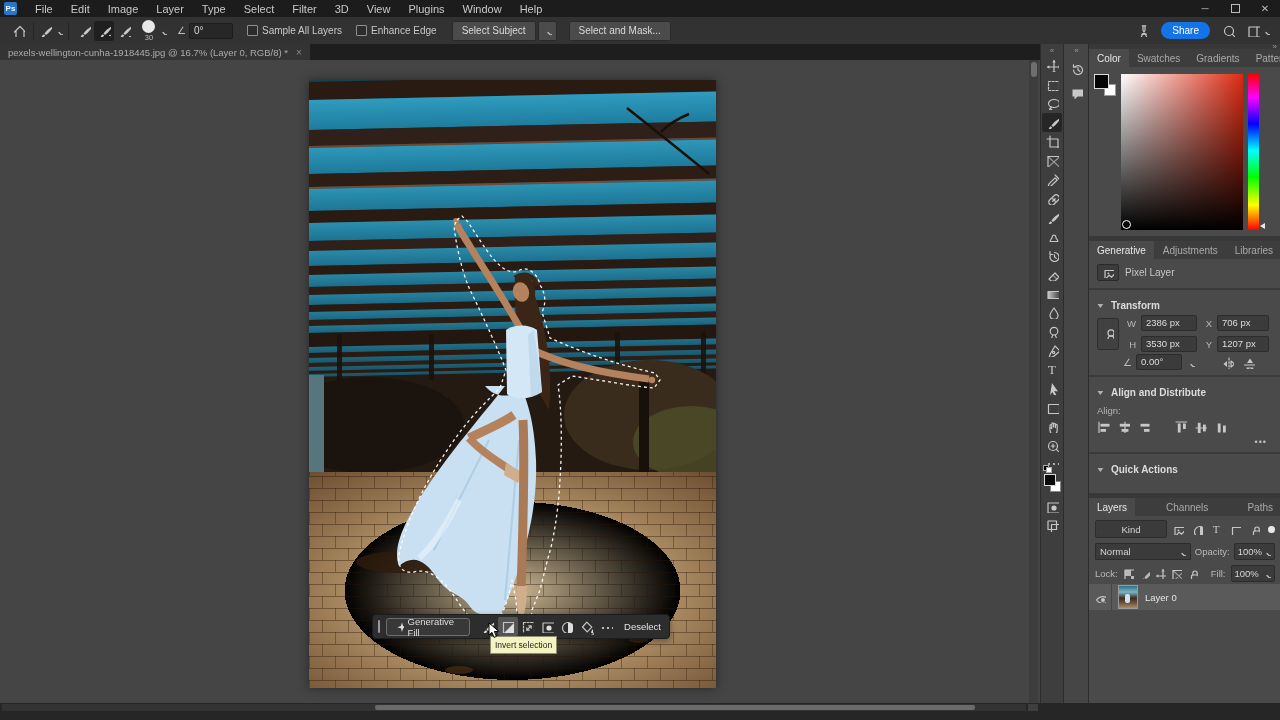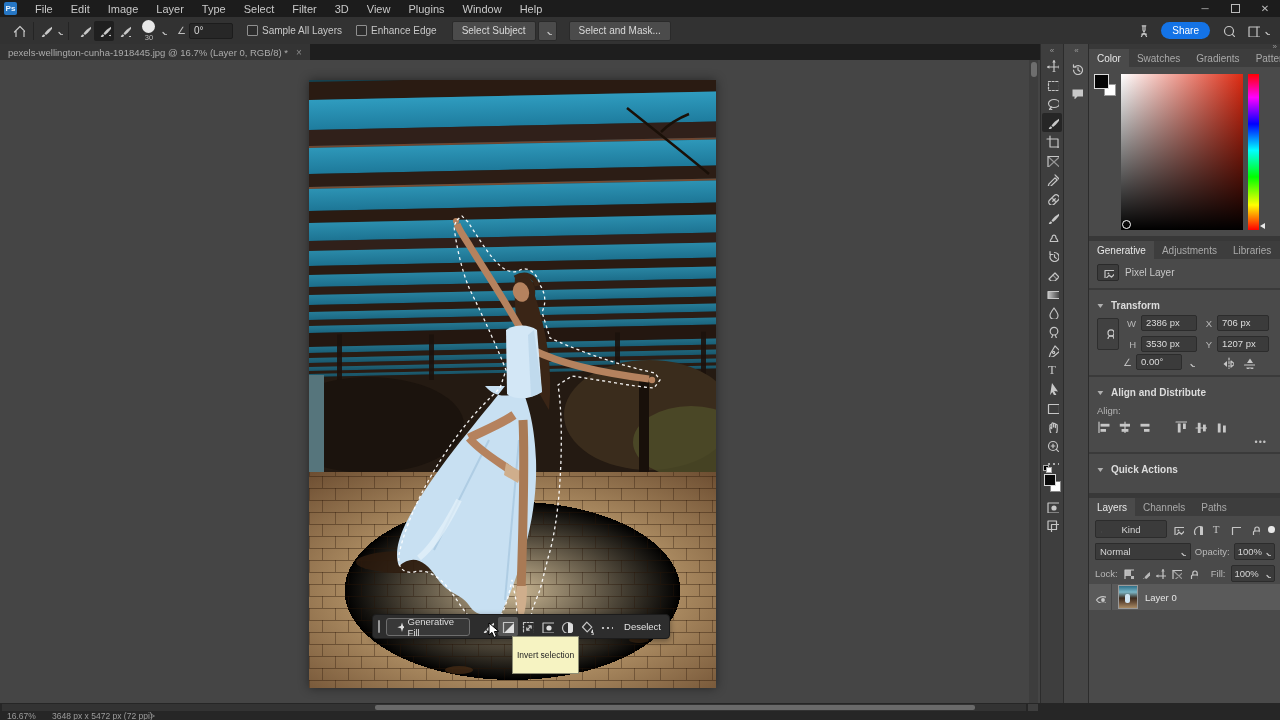"Color" .ptabs { justify-content: none -> space-between }
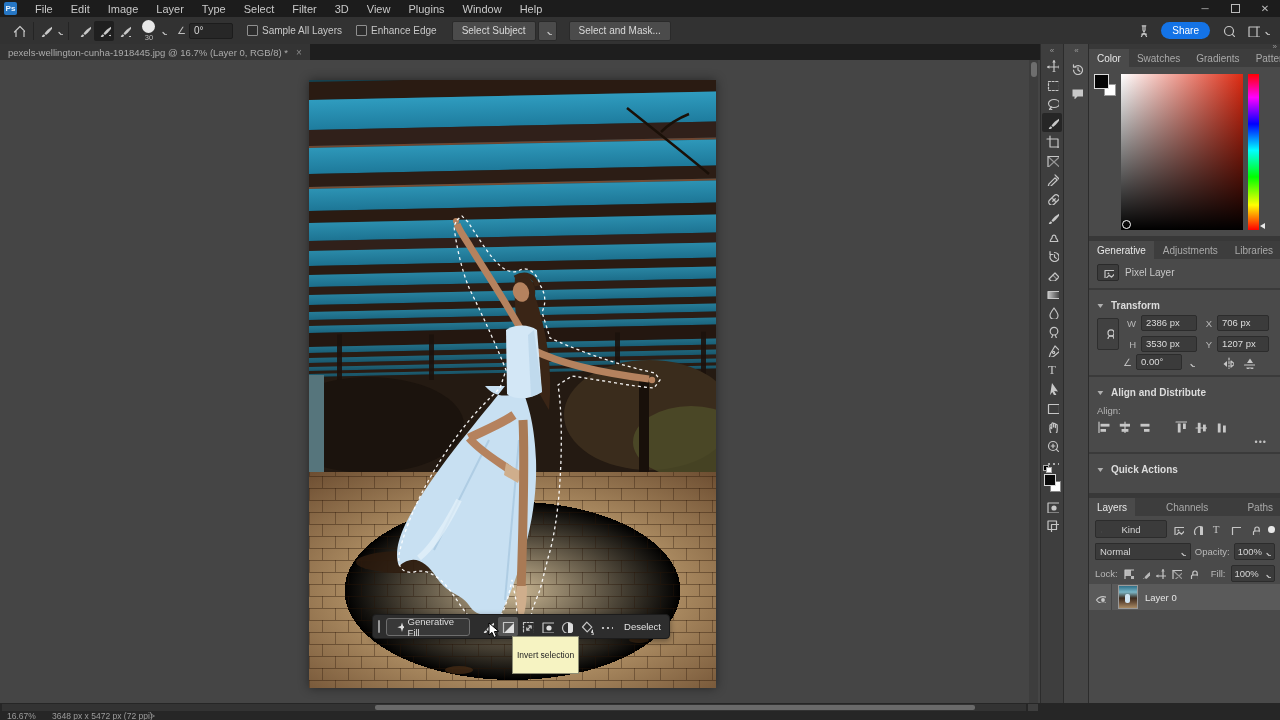"Invert selection" #tooltip { left: 512px -> 490px; padding: 12px 4px -> 2px 4px }
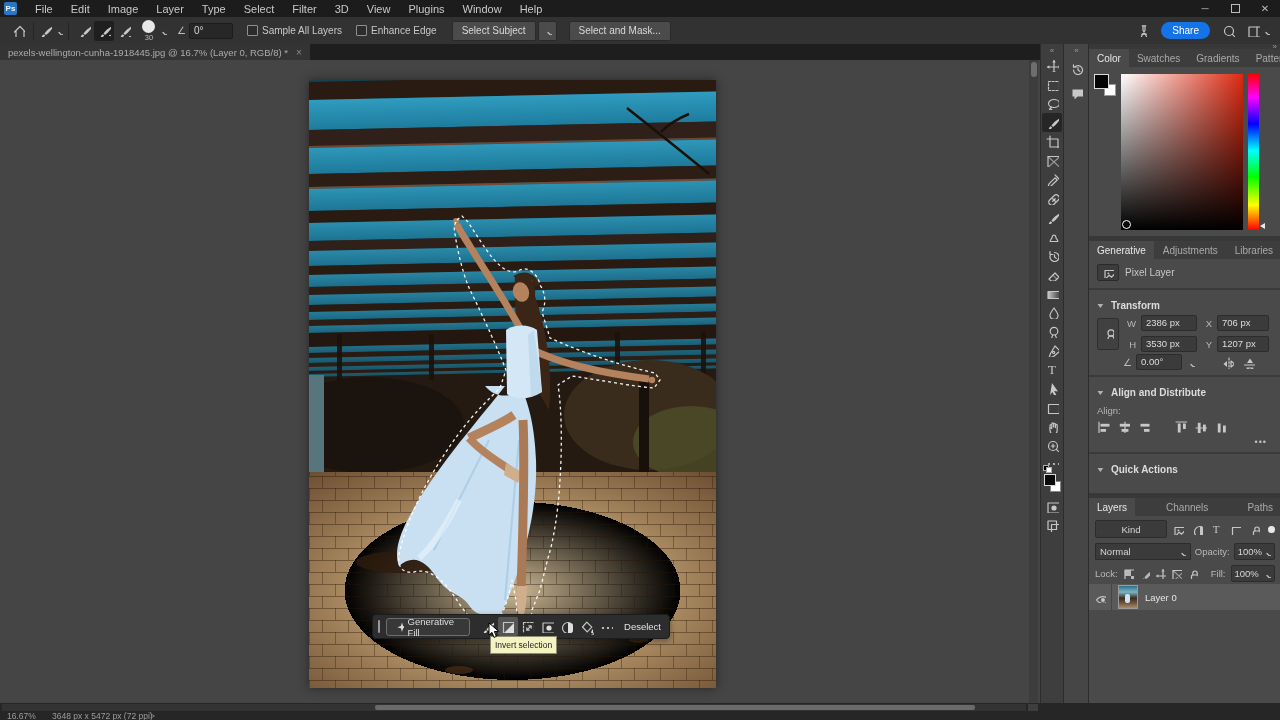"16.67%" div.abs { html: <div> <span>16.67%</span> <span>3648 px x 5472 px (72 ppi)</span> <span>&gt;</span> </div> -> none }
